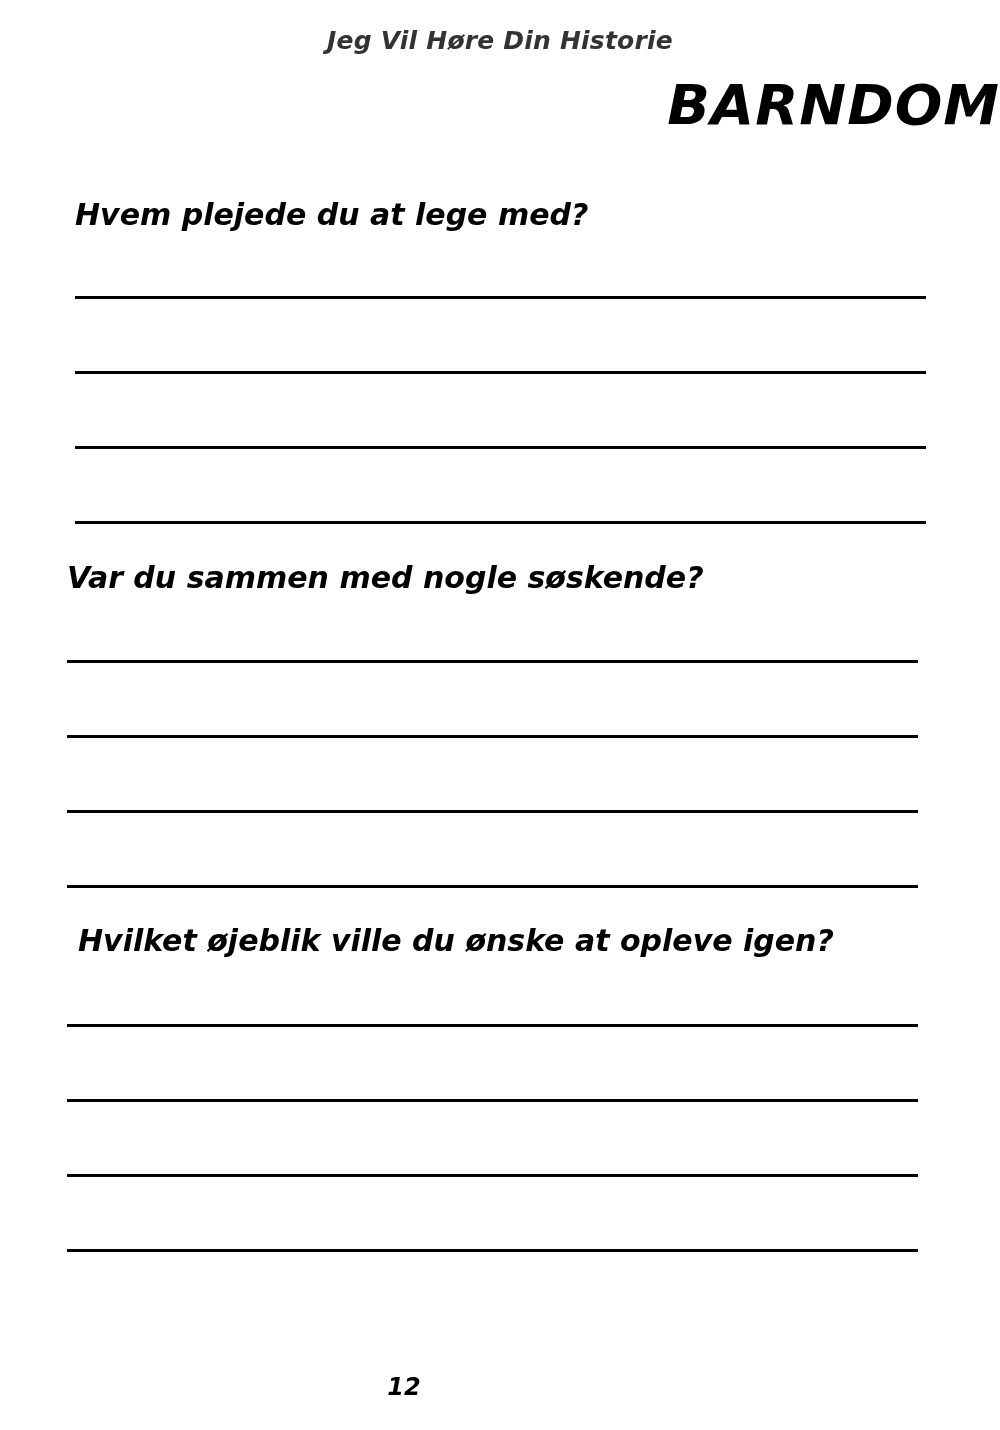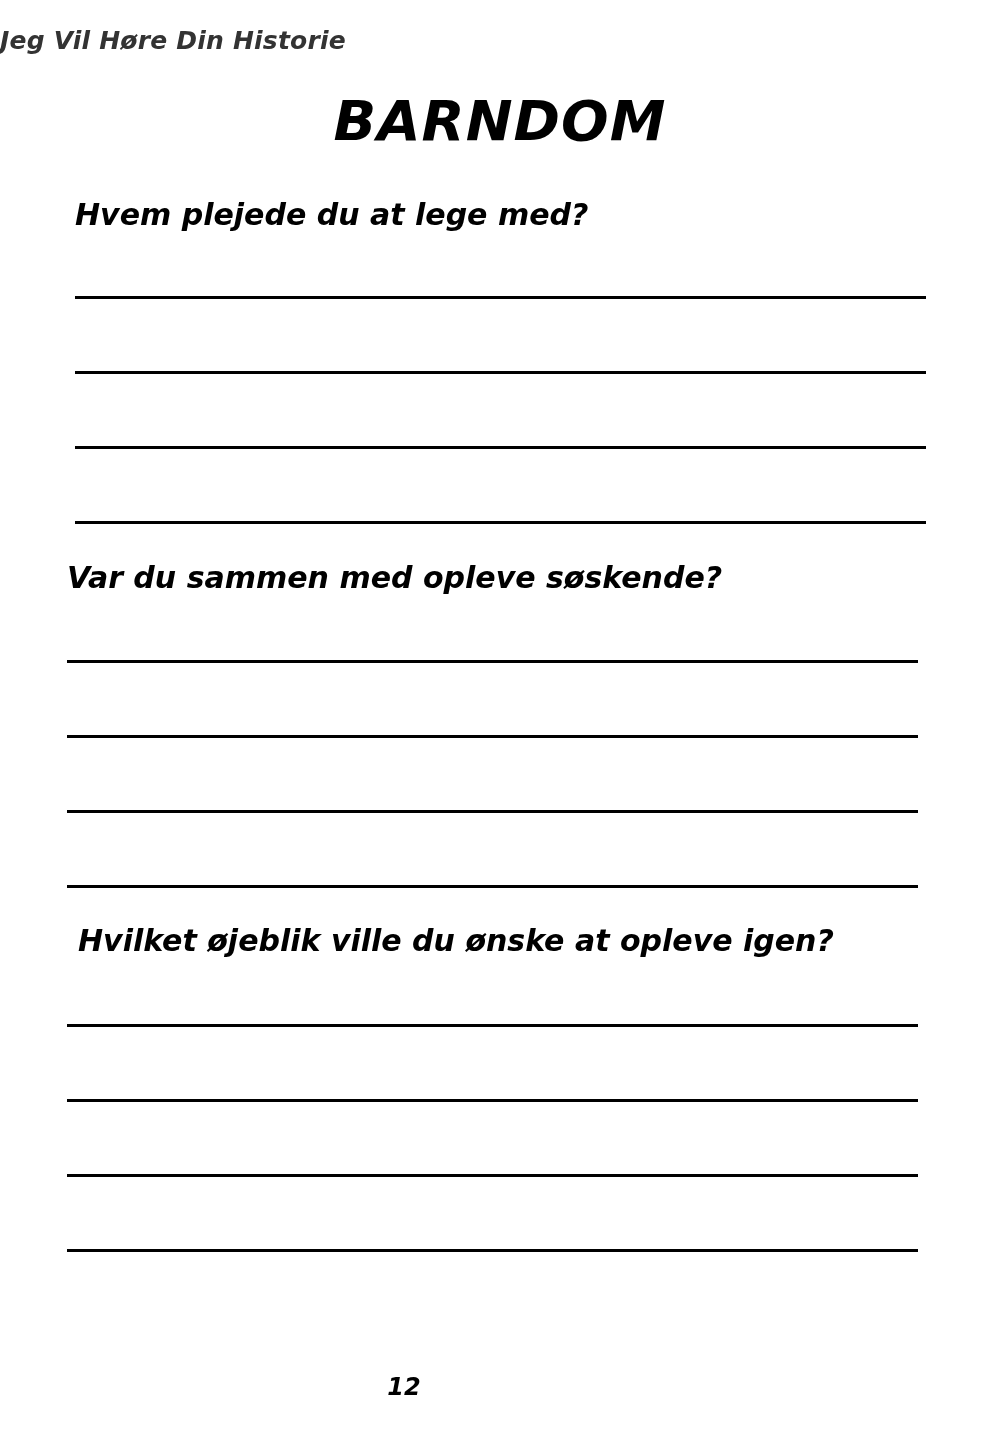"Jeg Vil Høre Din Historie" .subtitle { text-align: left -> center }
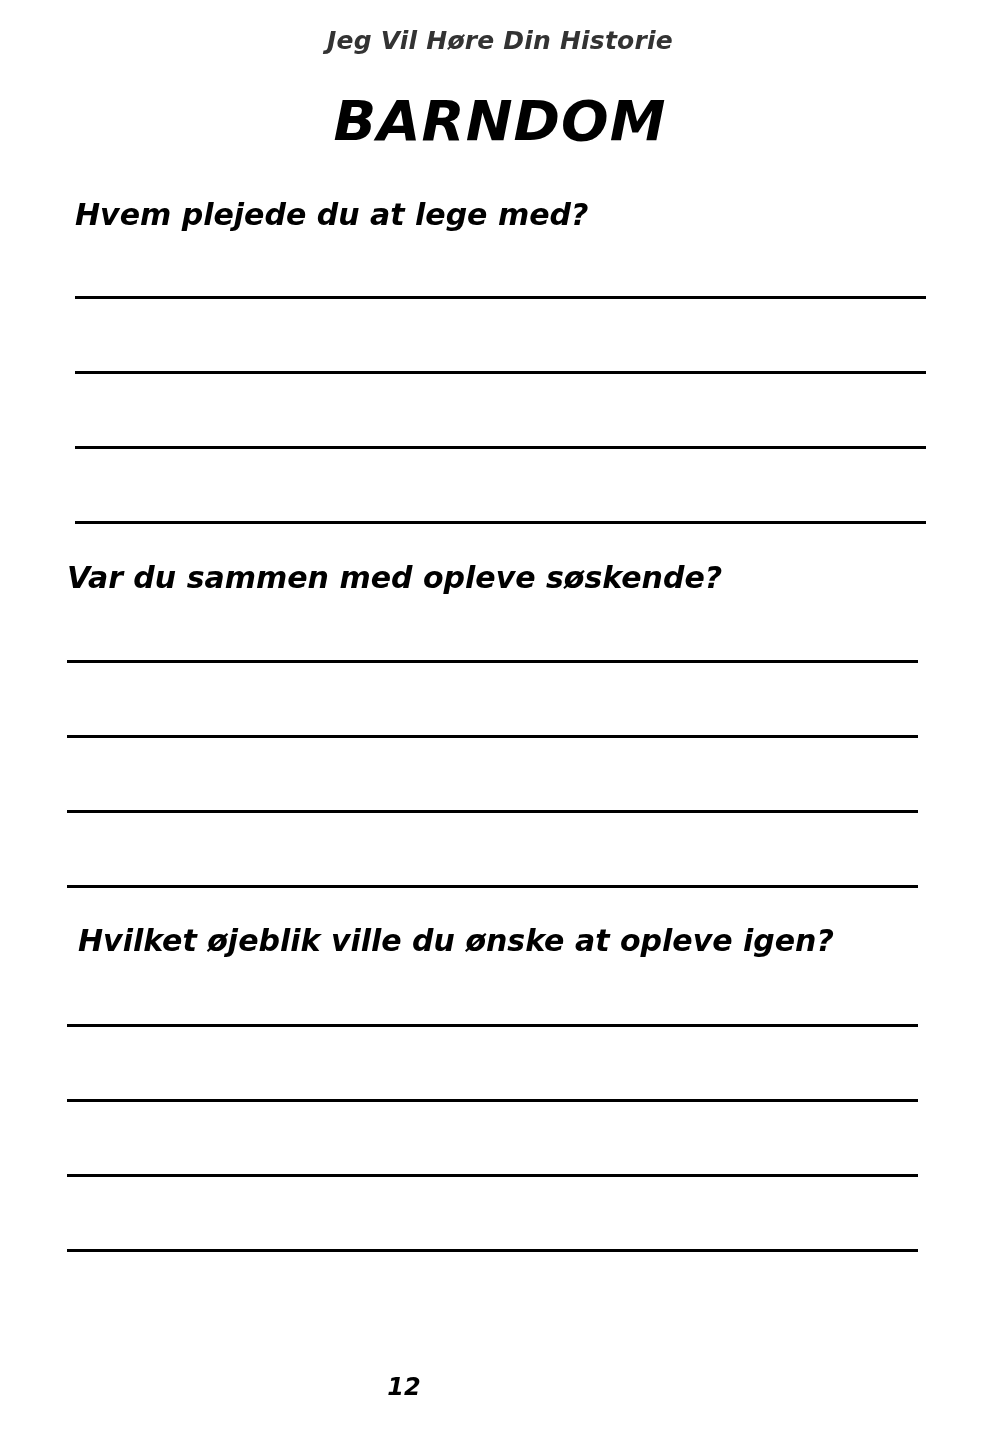"BARNDOM" .title { text-align: center -> right; top: 88px -> 72px }
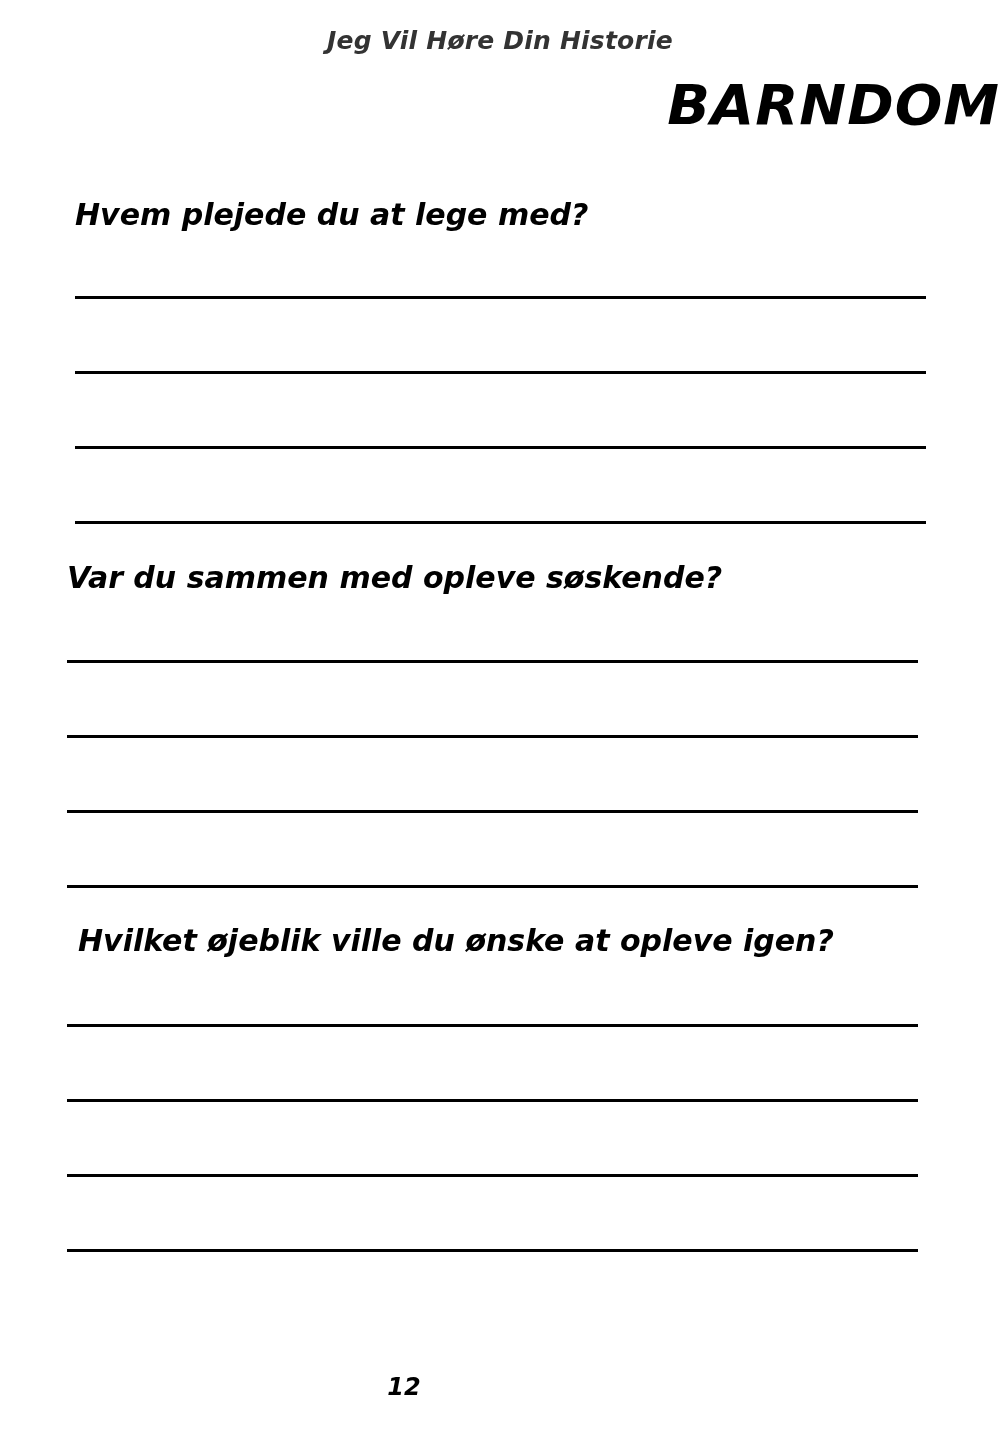"Var du sammen med opleve" div.question { text: opleve -> nogle }
